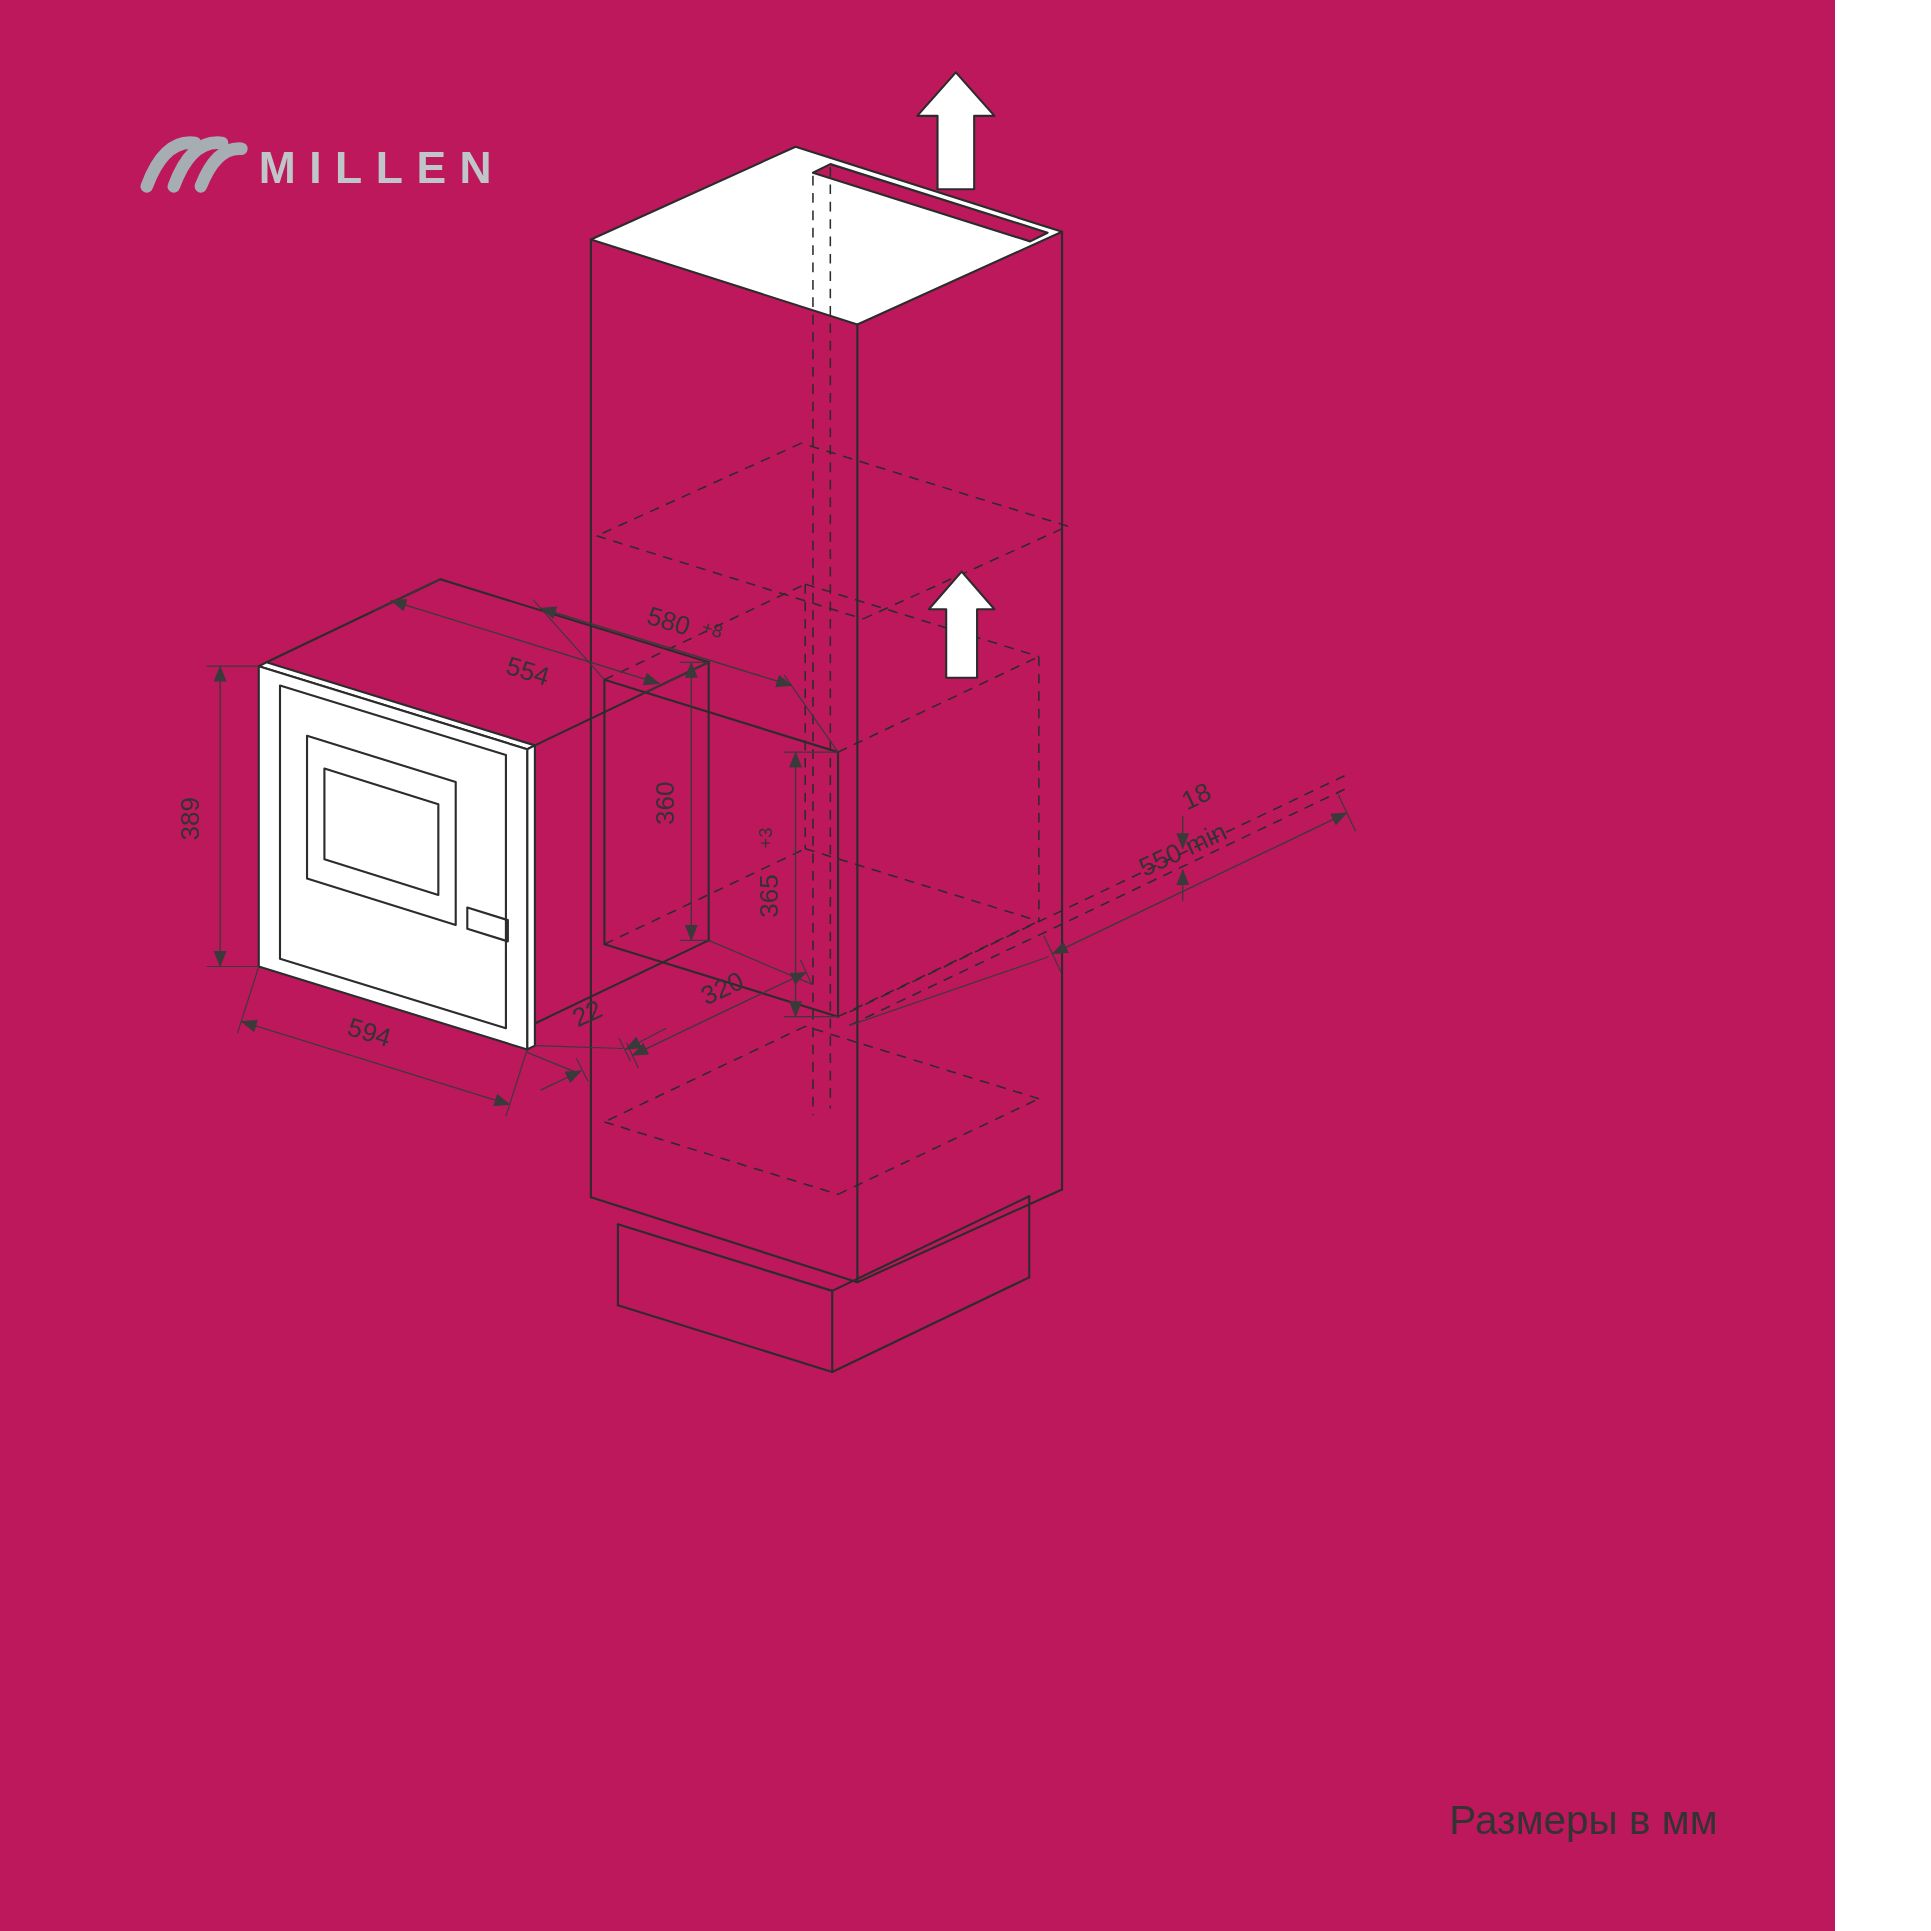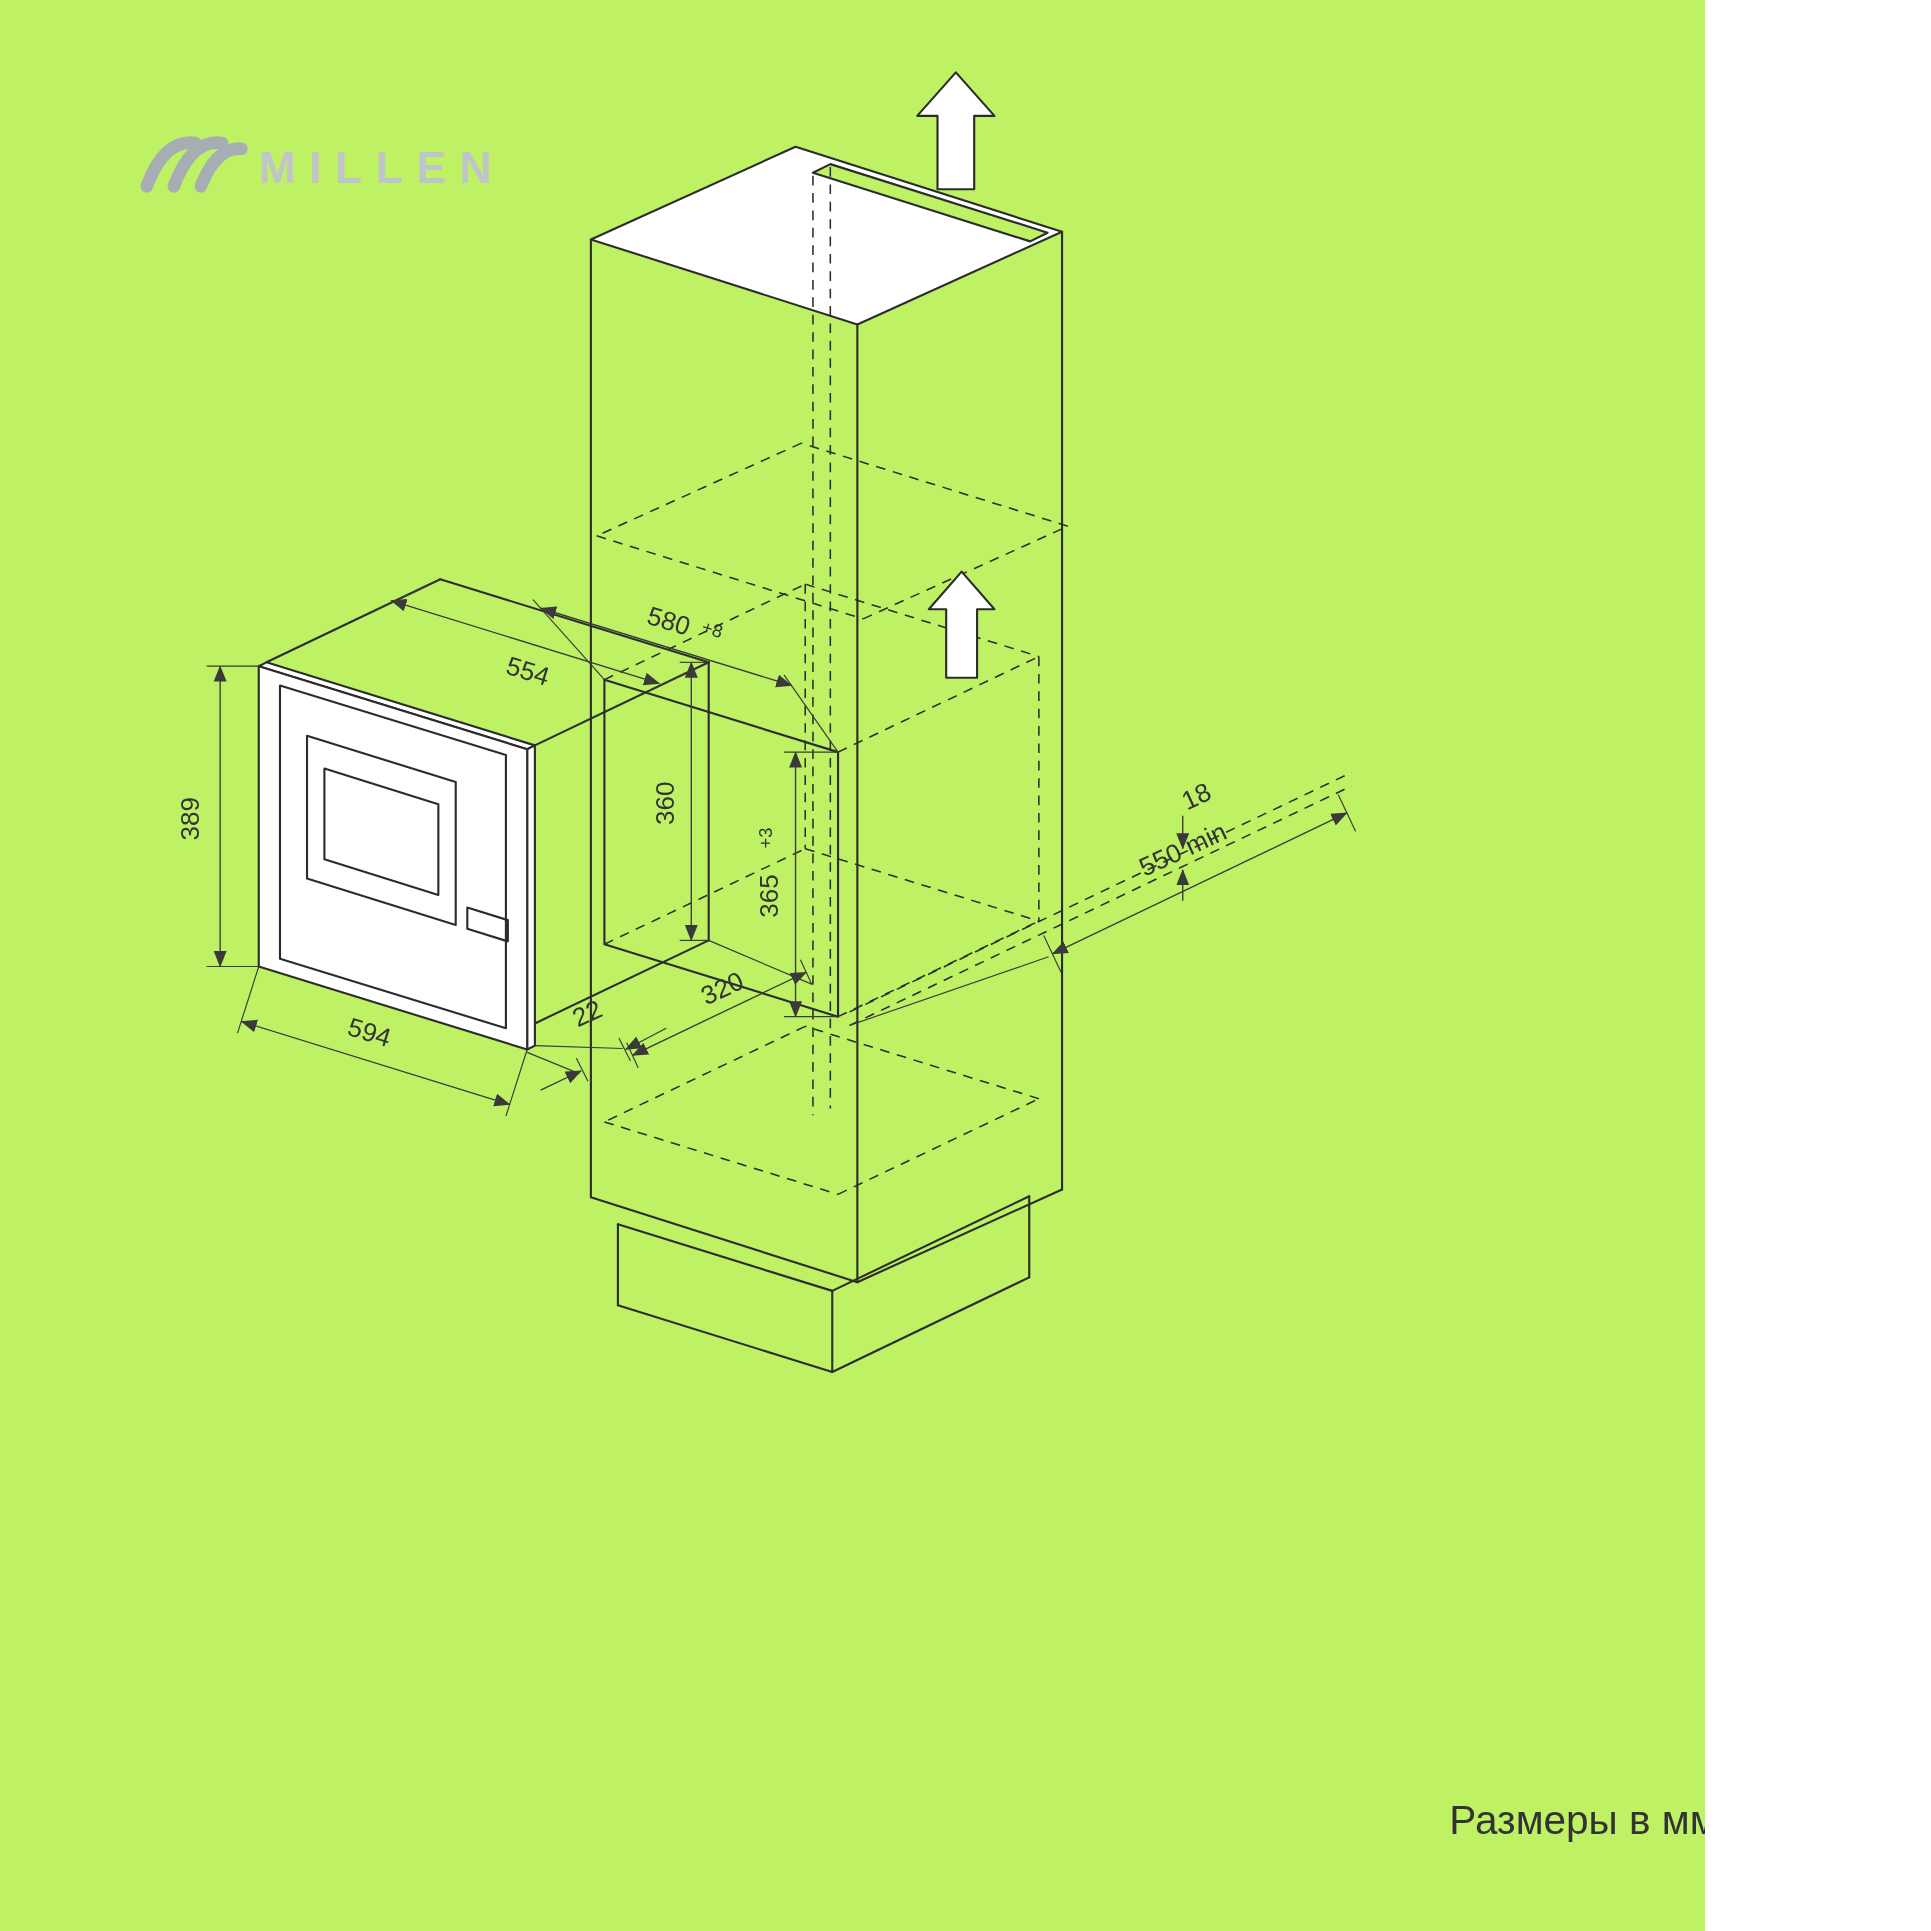"MILLEN" .page { background: #bef264 -> #be185d; width: 1705px -> 1835px }
